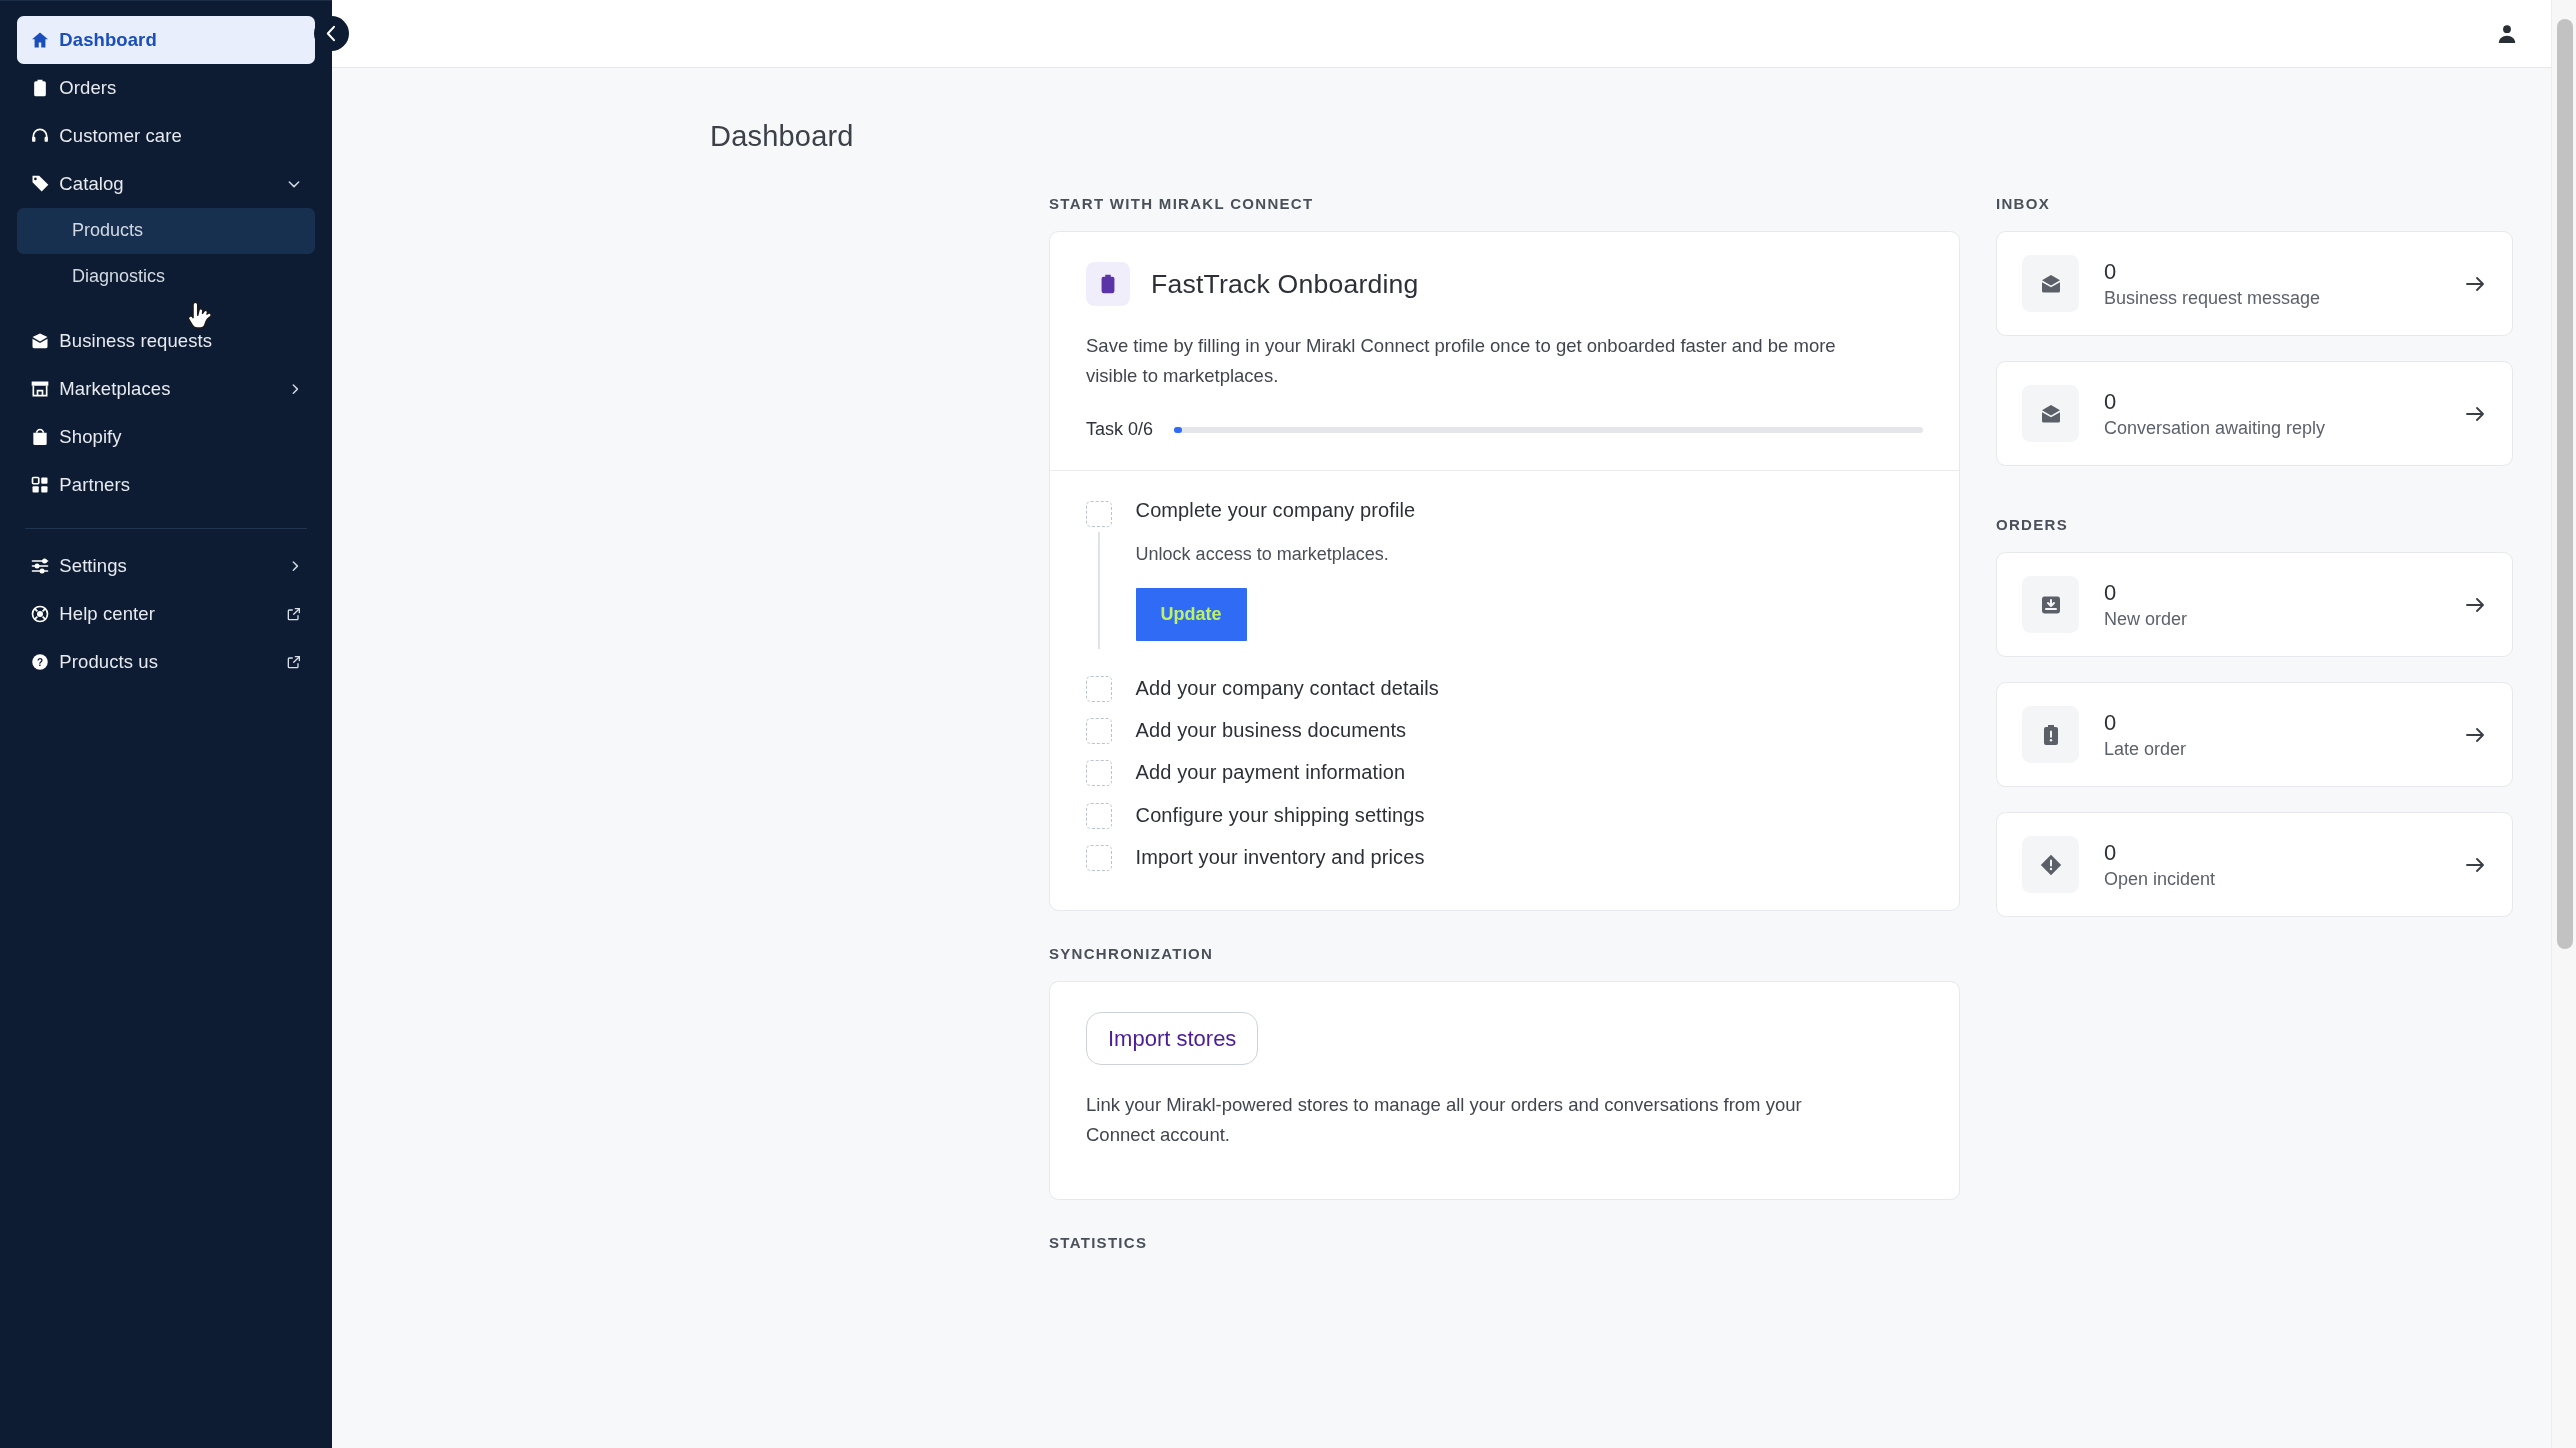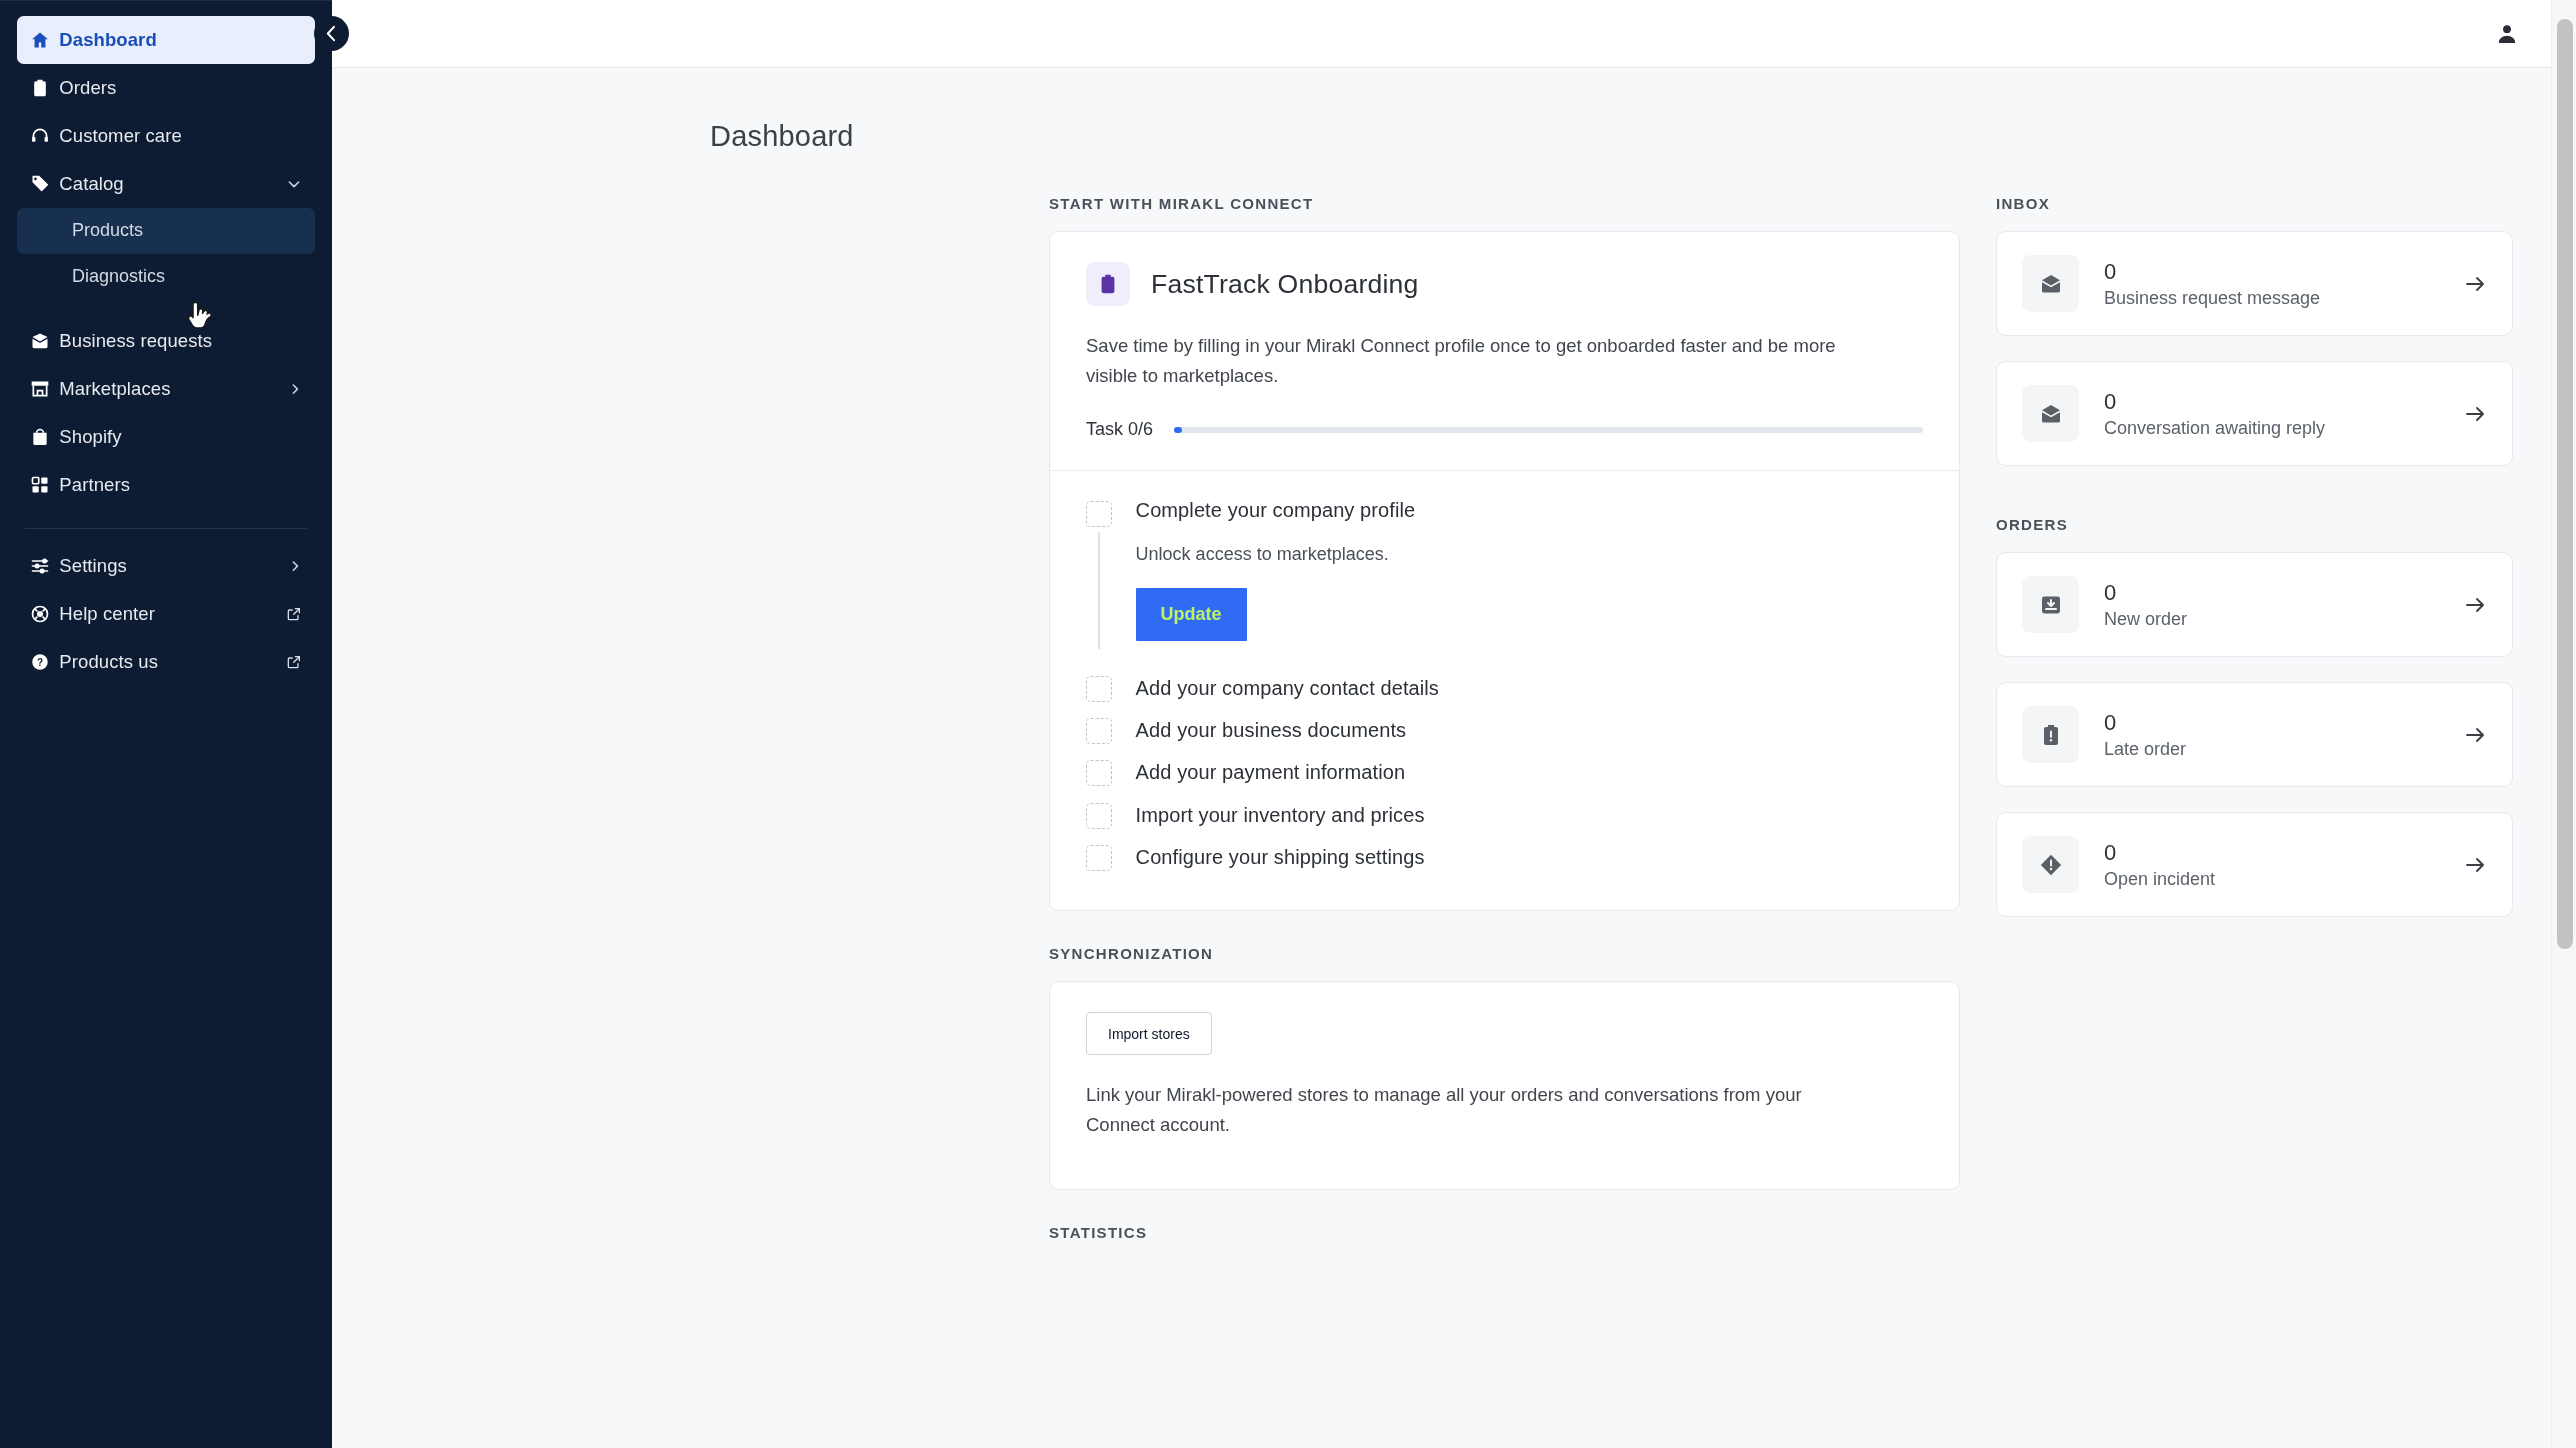"Import your inventory and prices" div.task-row { order: before "Configure your shipping settings" -> after "Configure your shipping settings" }
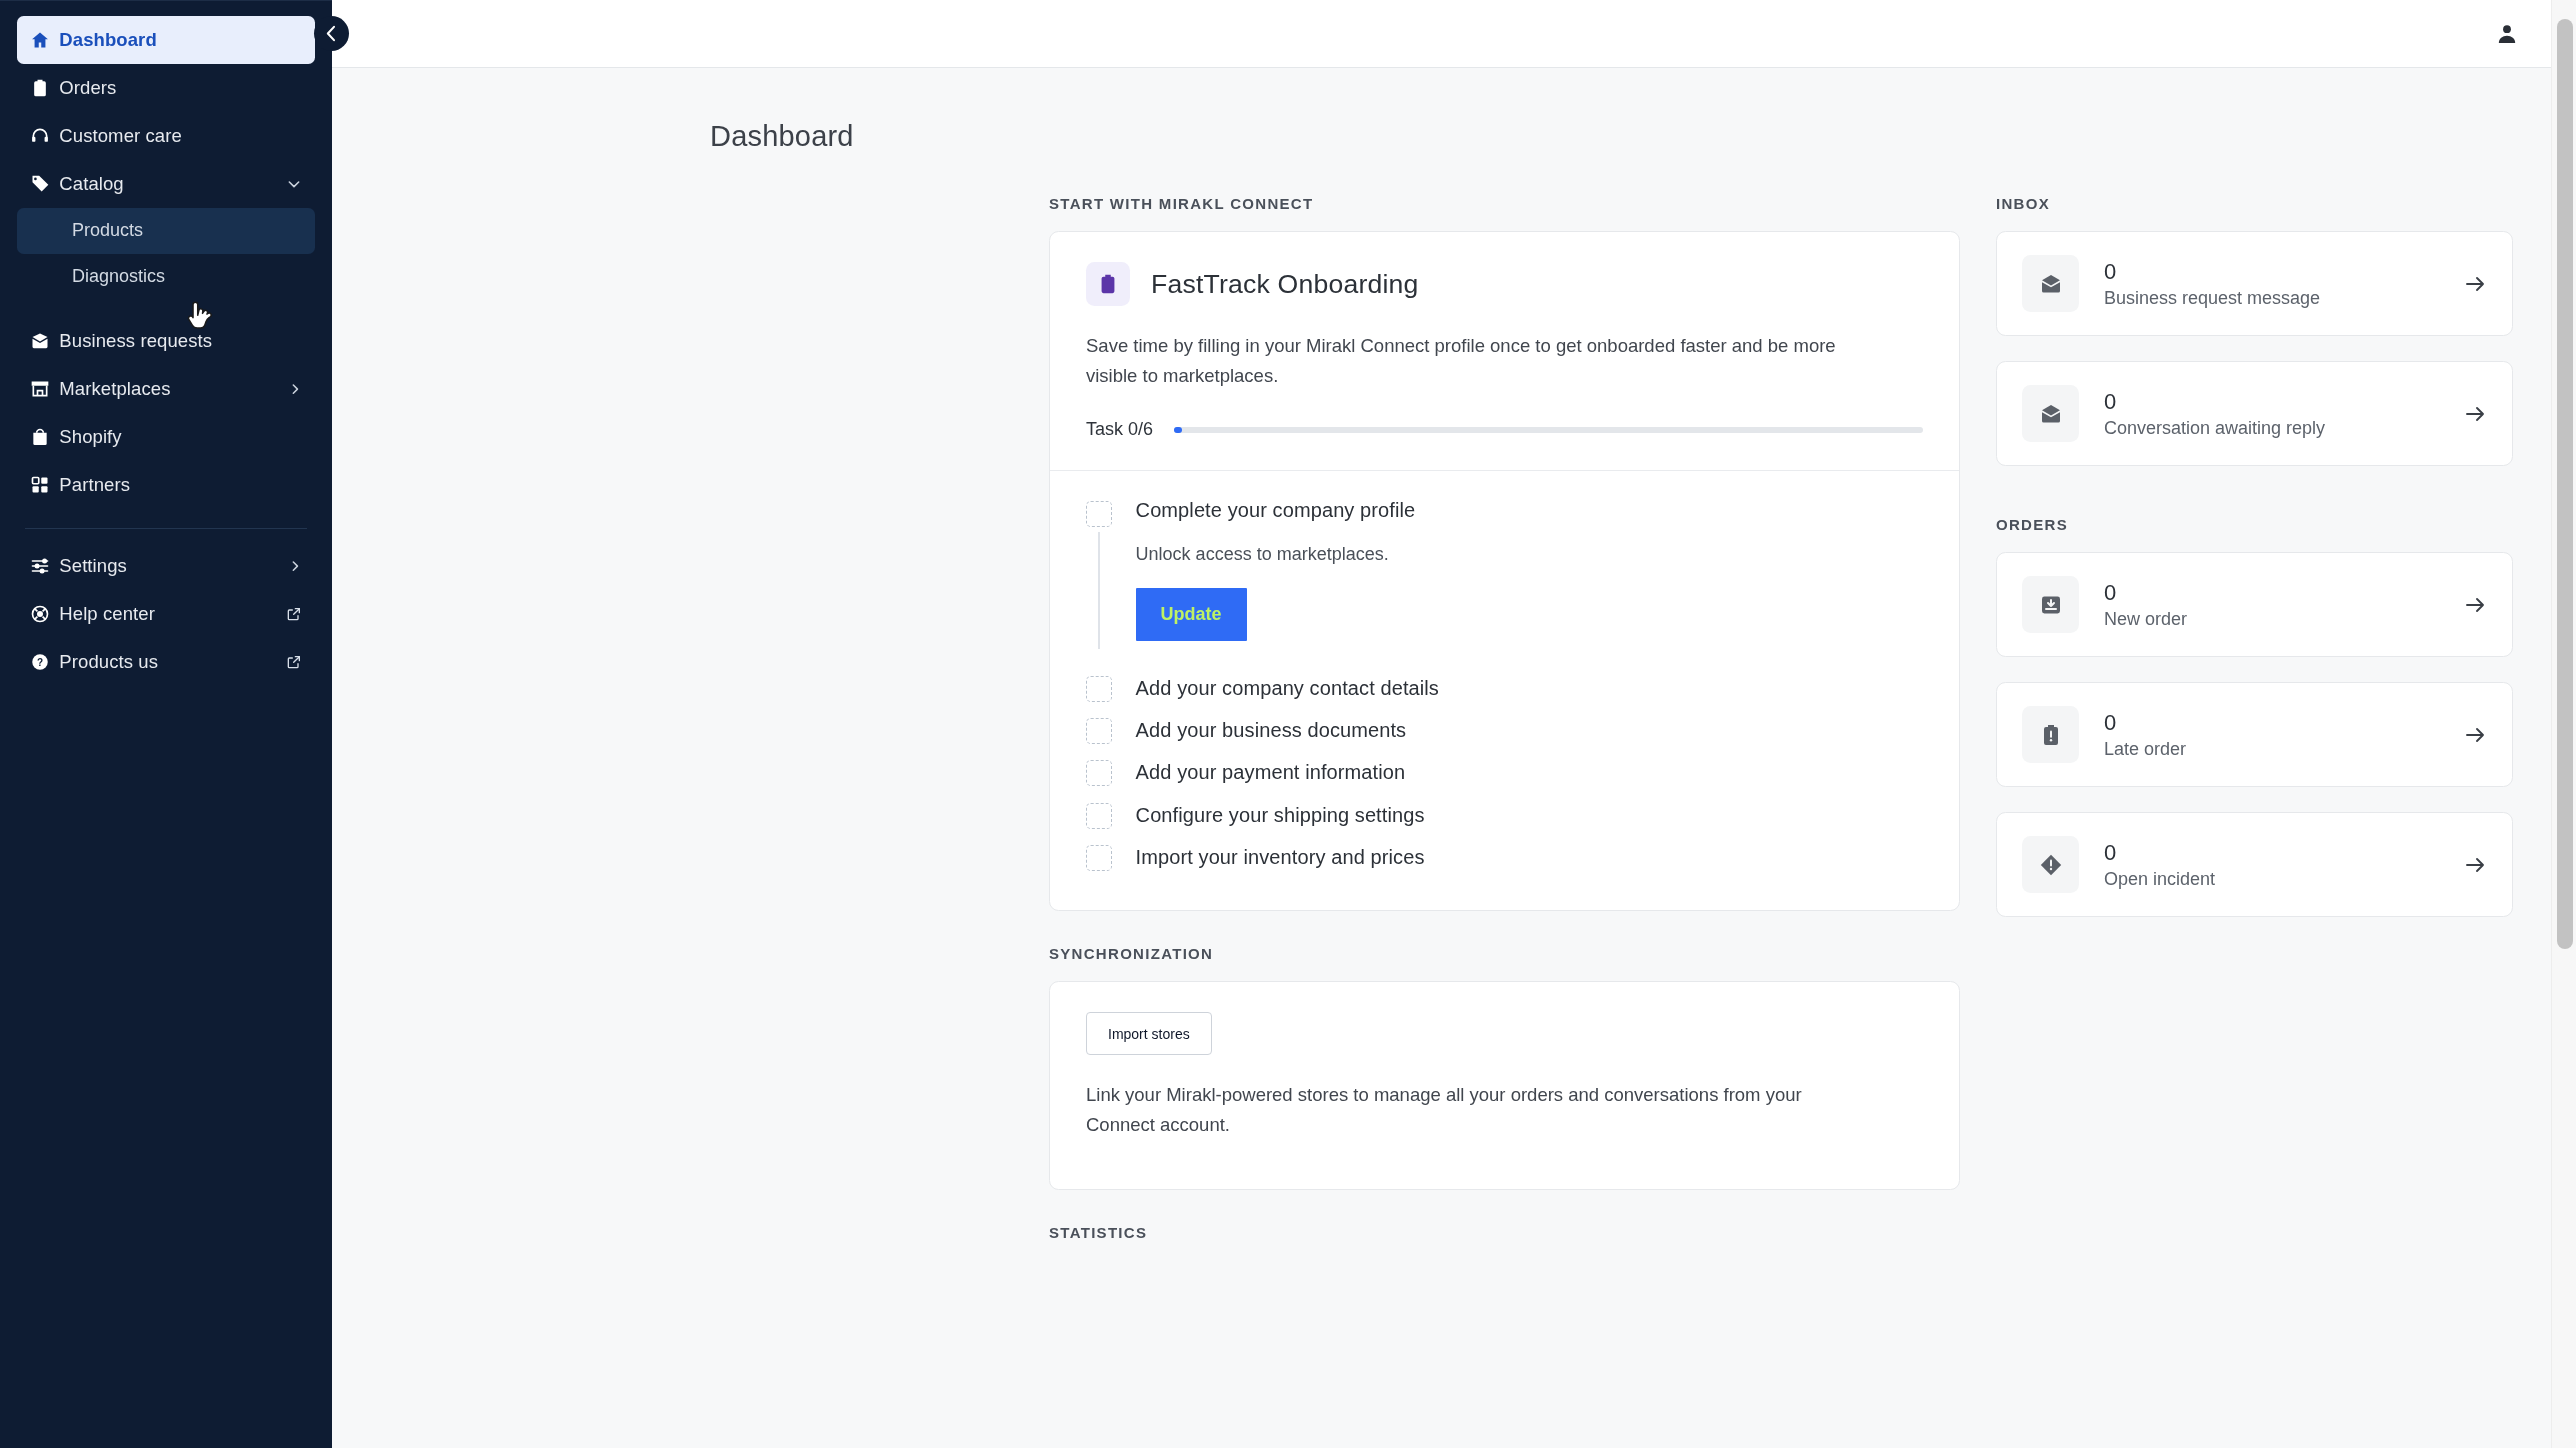"Import stores" .btn-outline { border-radius: 4px -> 15px; color: #0f172a -> #4c1d95; font-size: 14px -> 22px }
